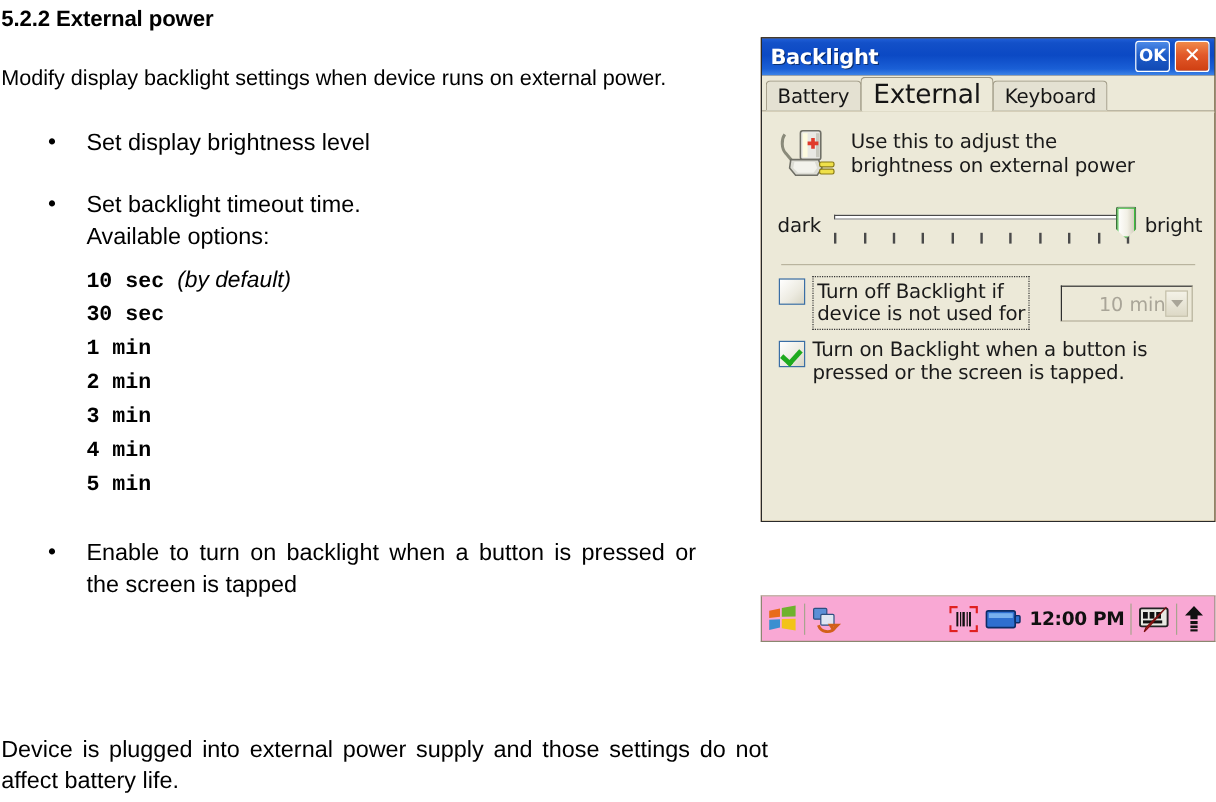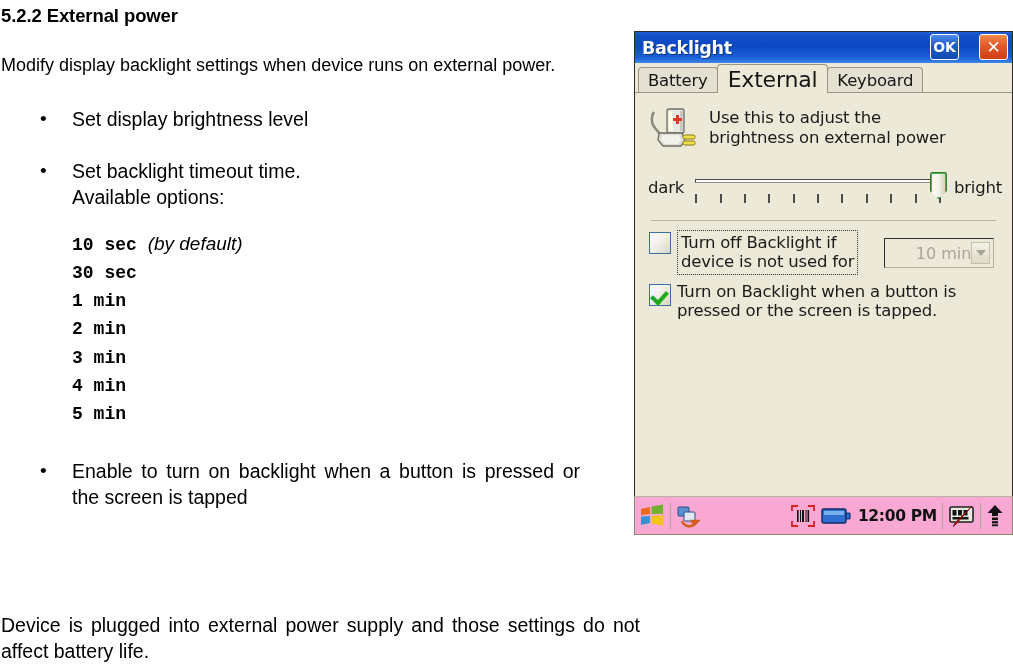"Backlight" .device { height: 504px -> 404px }
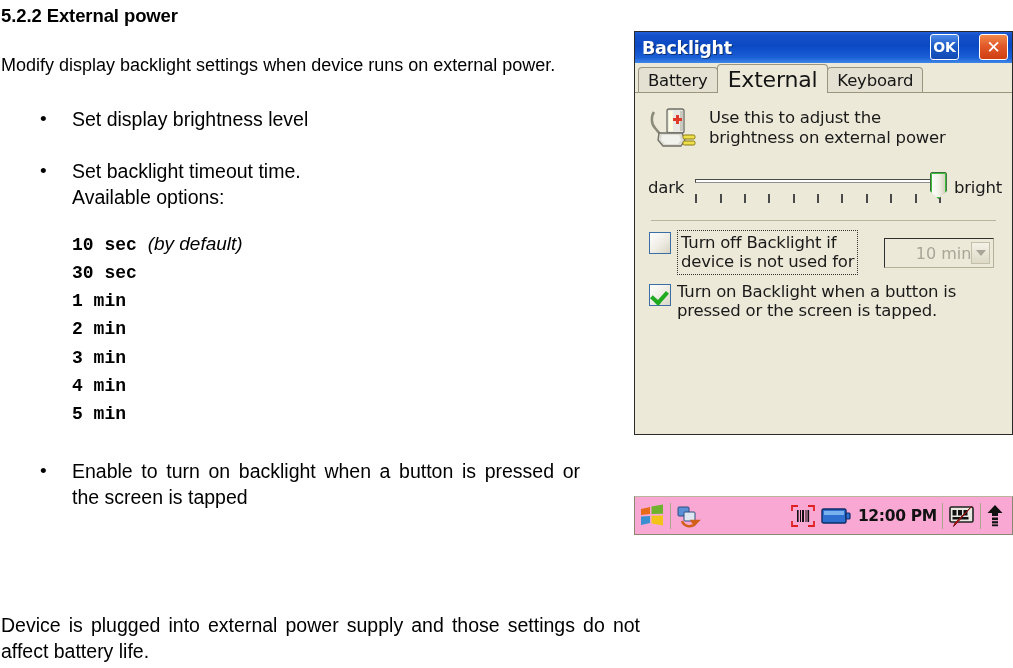"OK" .tb-buttons { gap: 20px -> 4px }
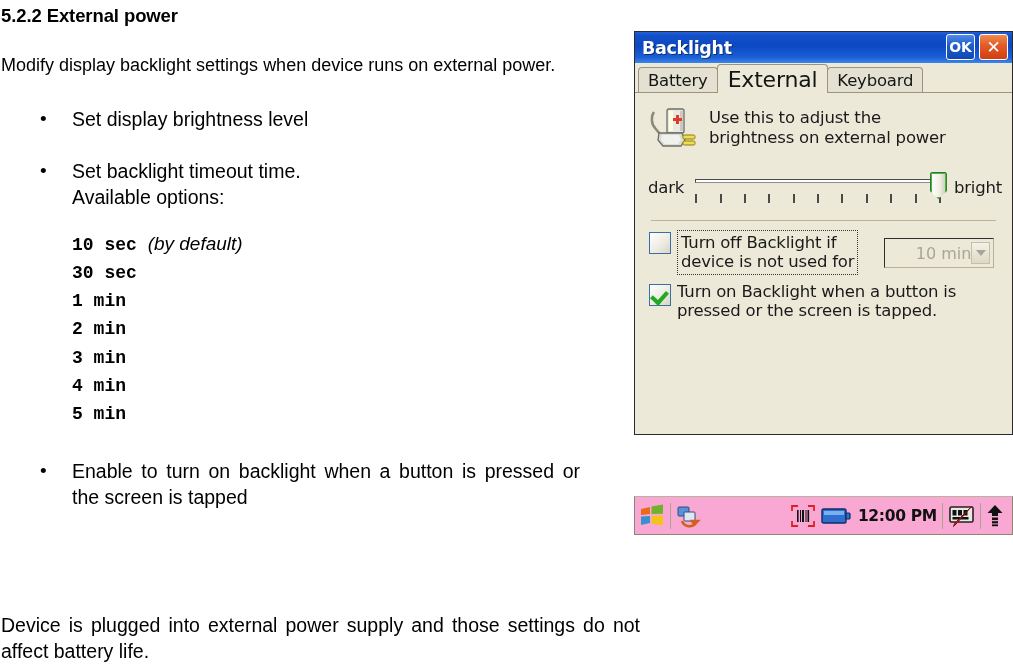"10 sec (by default)" .opts { margin-top: 18px -> 8px }
